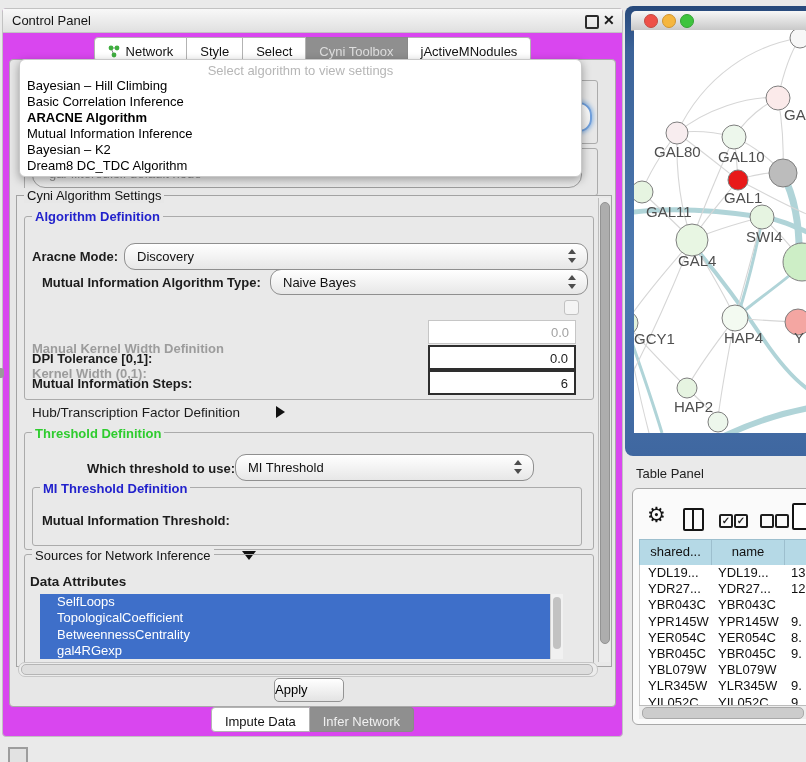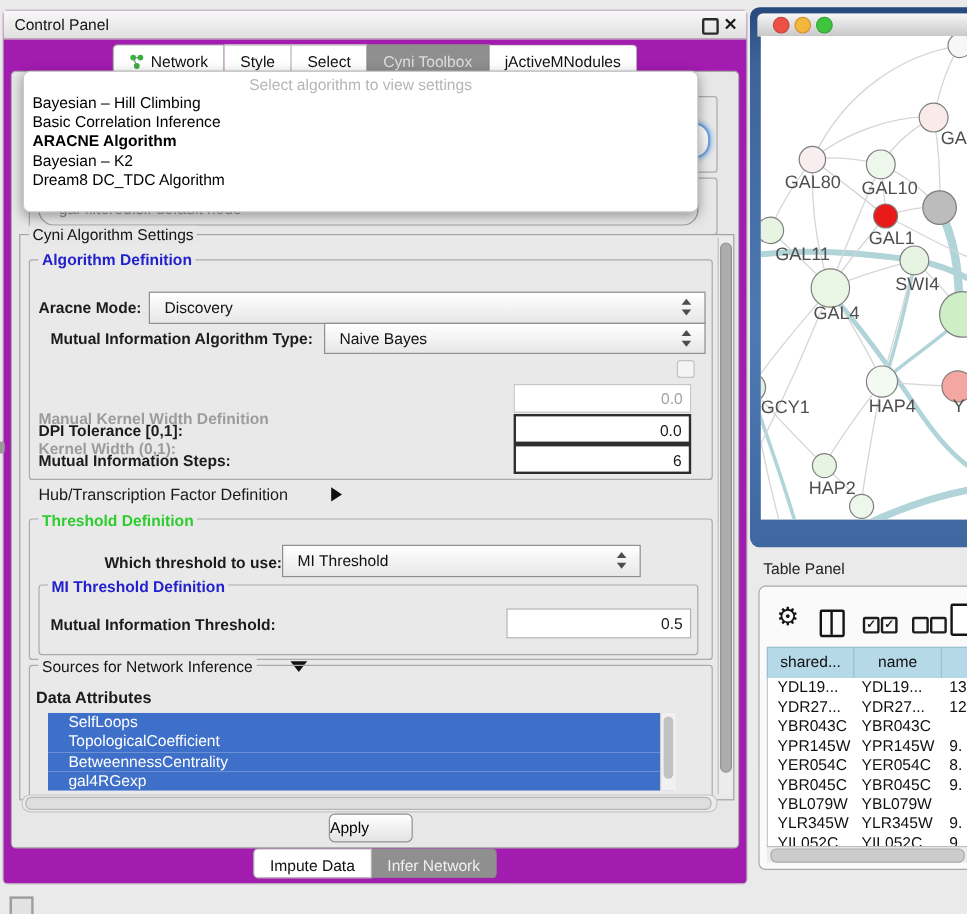"Control Panel" .cp { background: #a21caf -> #d946ef }
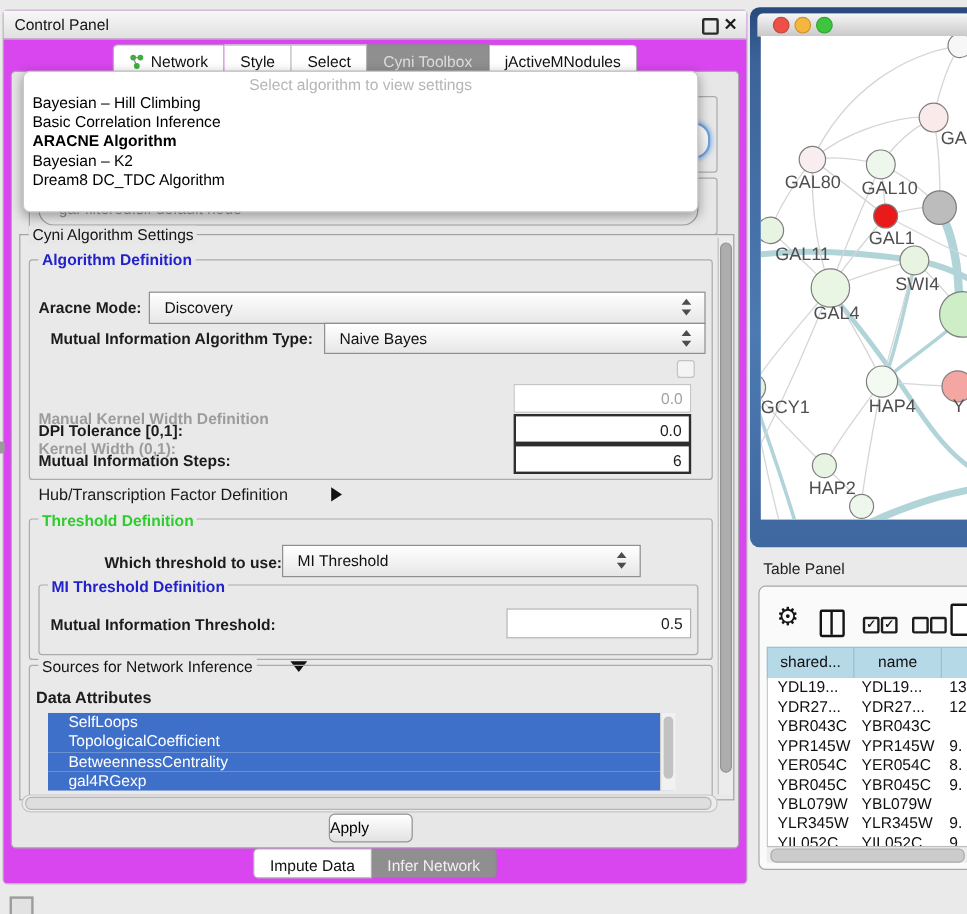"Mutual Information Inference" span.popup-item { html: none -> <span>Mutual Information Inference</span> }
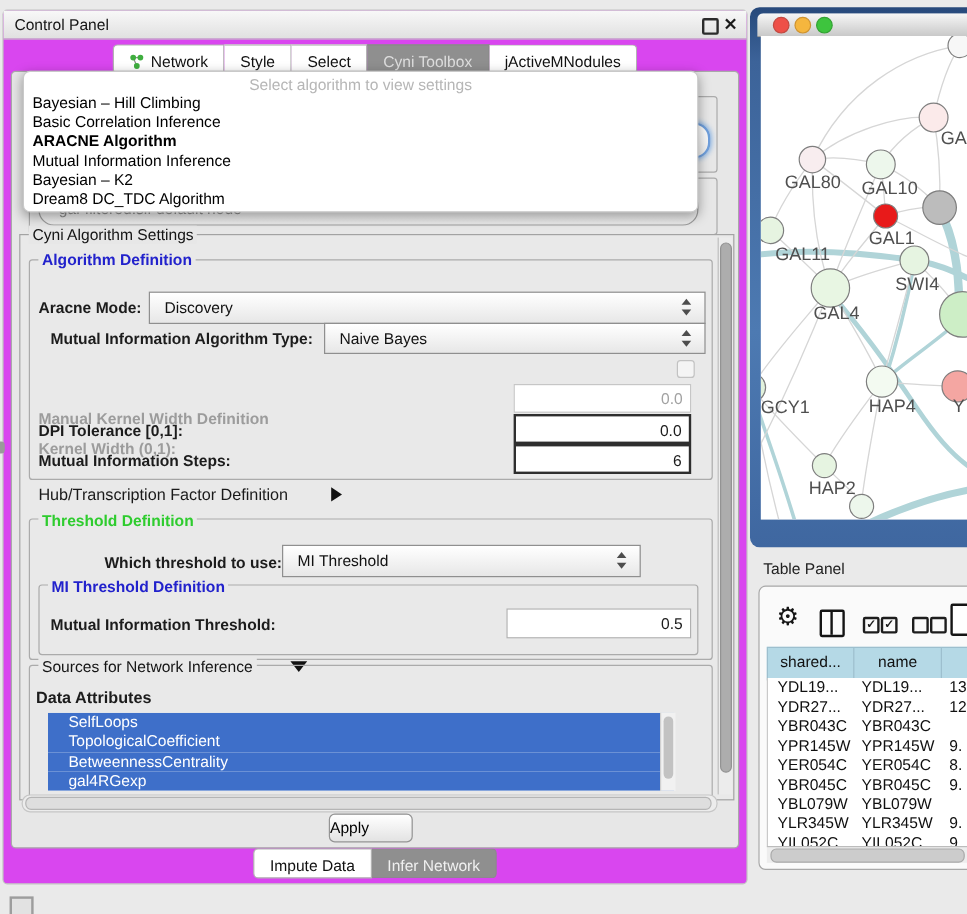"Discovery" .combo { border-radius: 0 -> 11px }
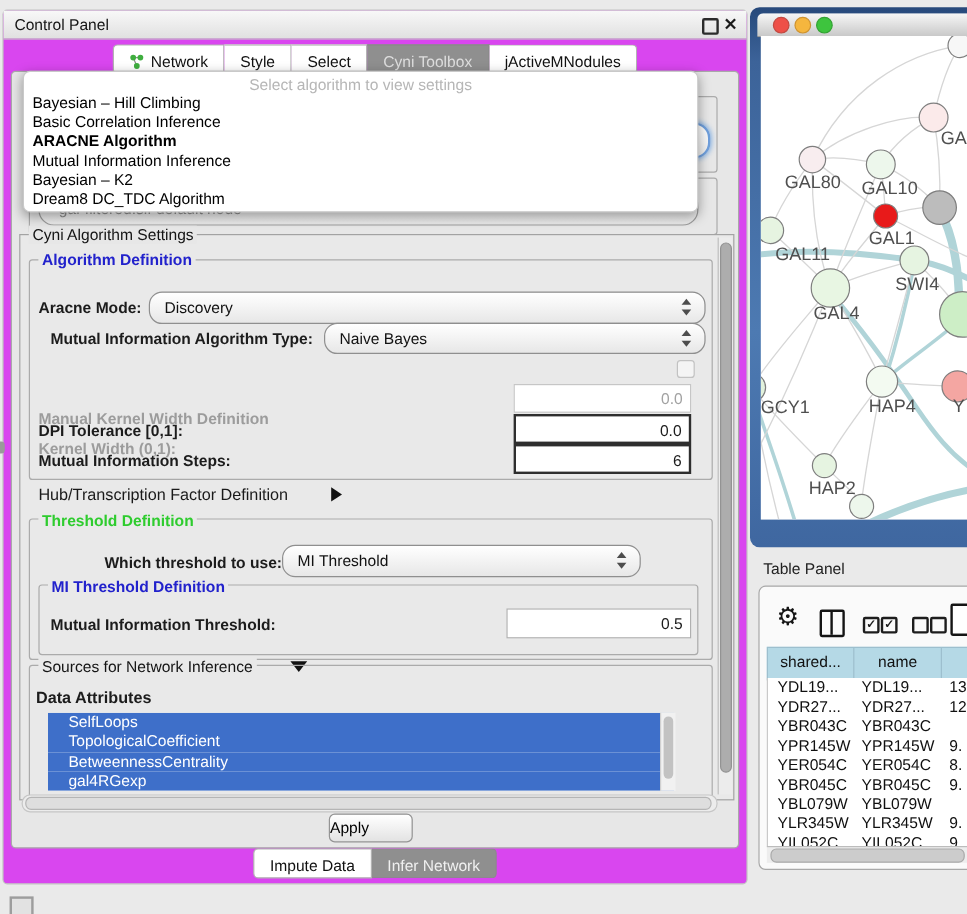"0.5" div.r { html: <div> <span>0.5</span> </div> -> none }
